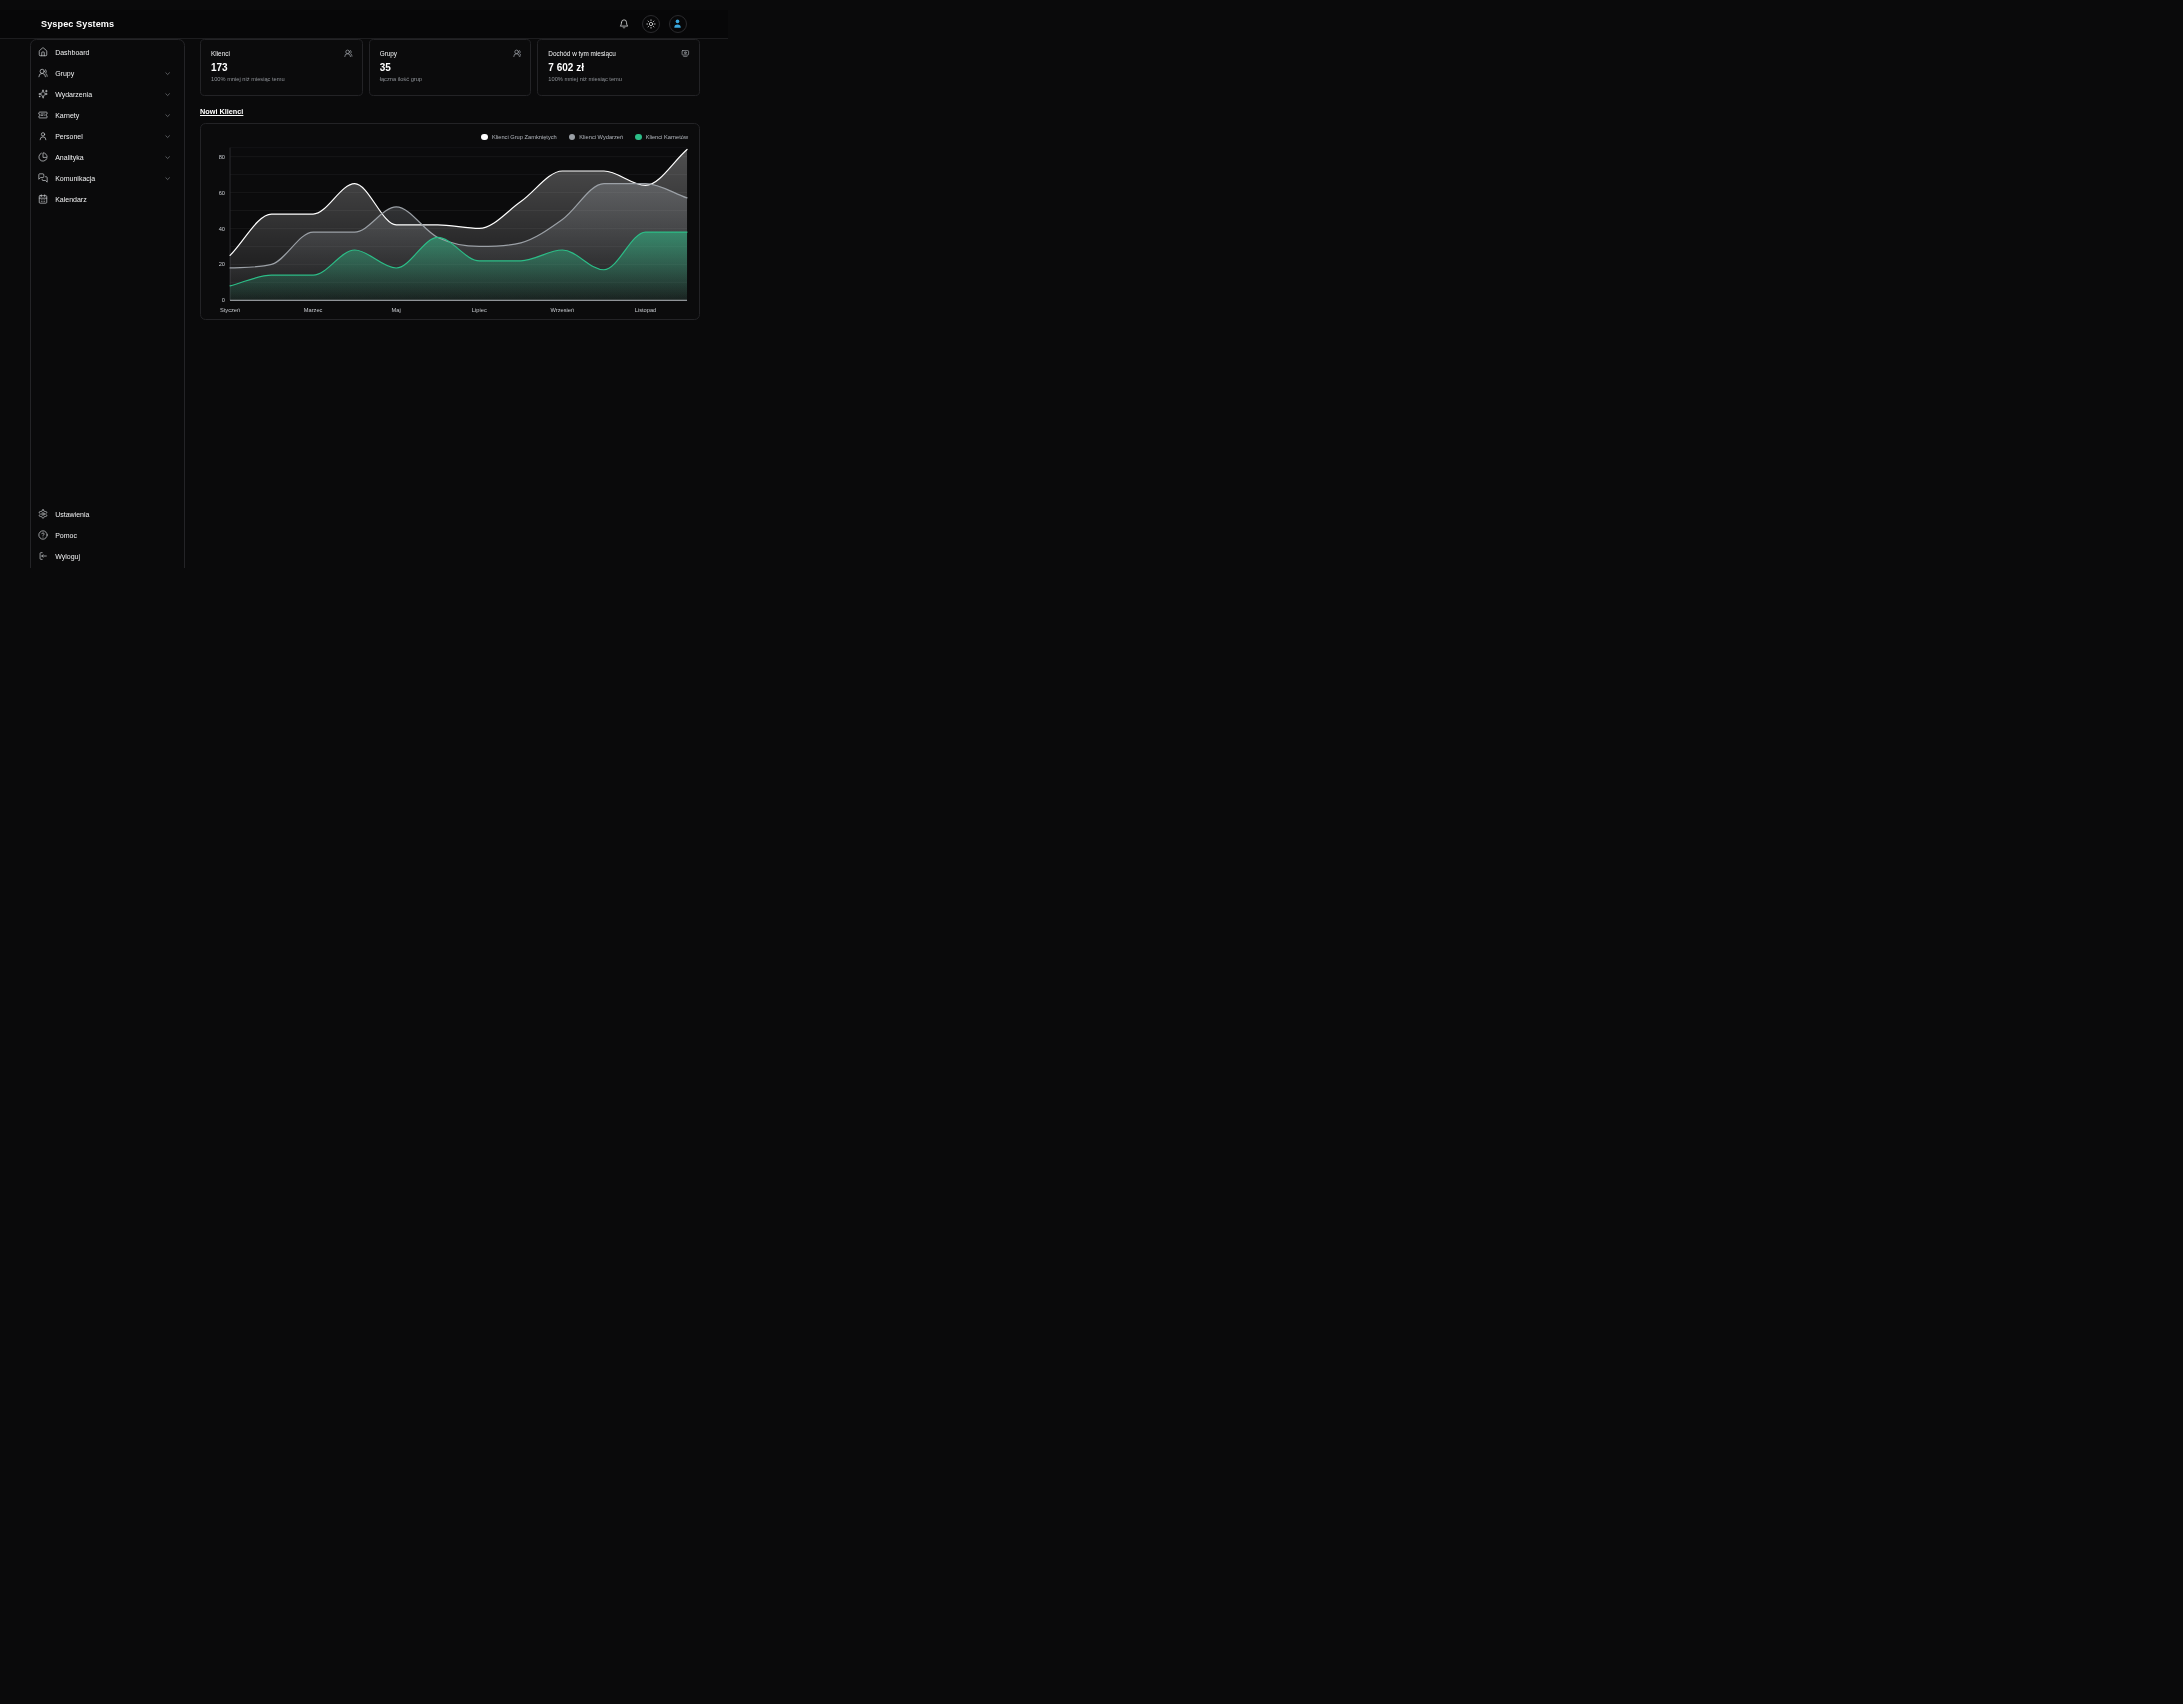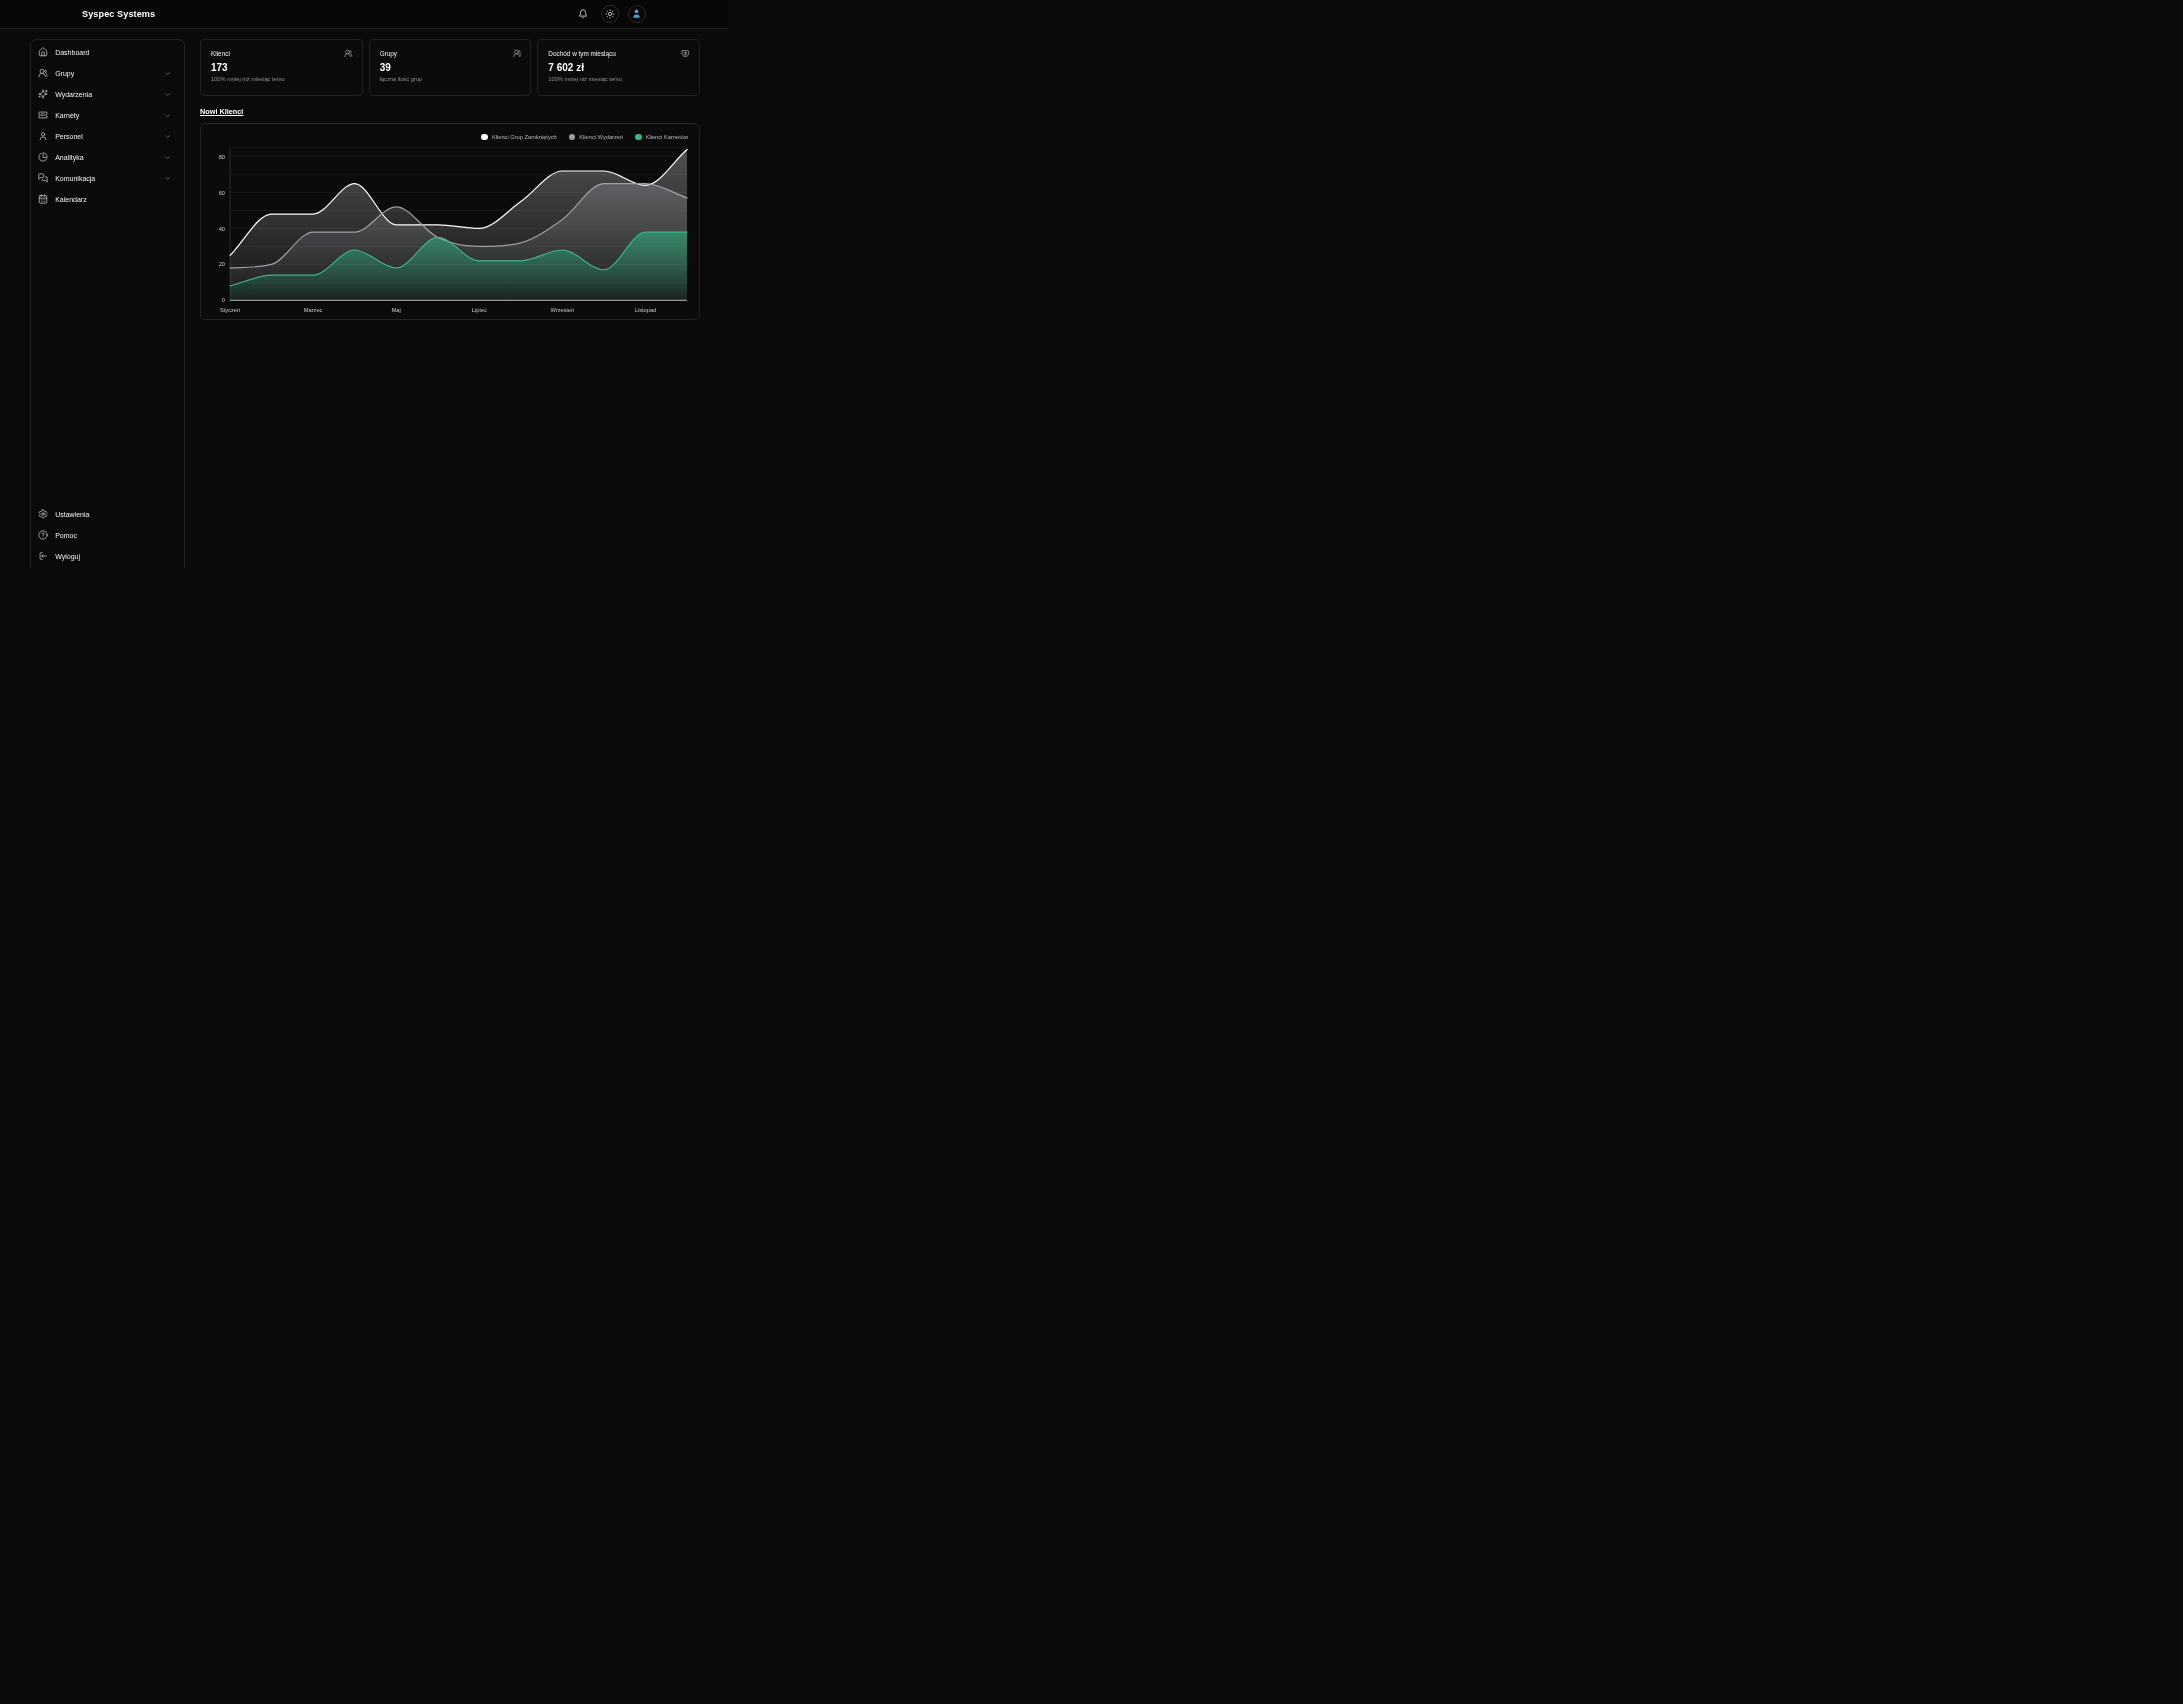"Syspec Systems" .header { padding: 0 82px -> 0 41px; top: 0 -> 10px }
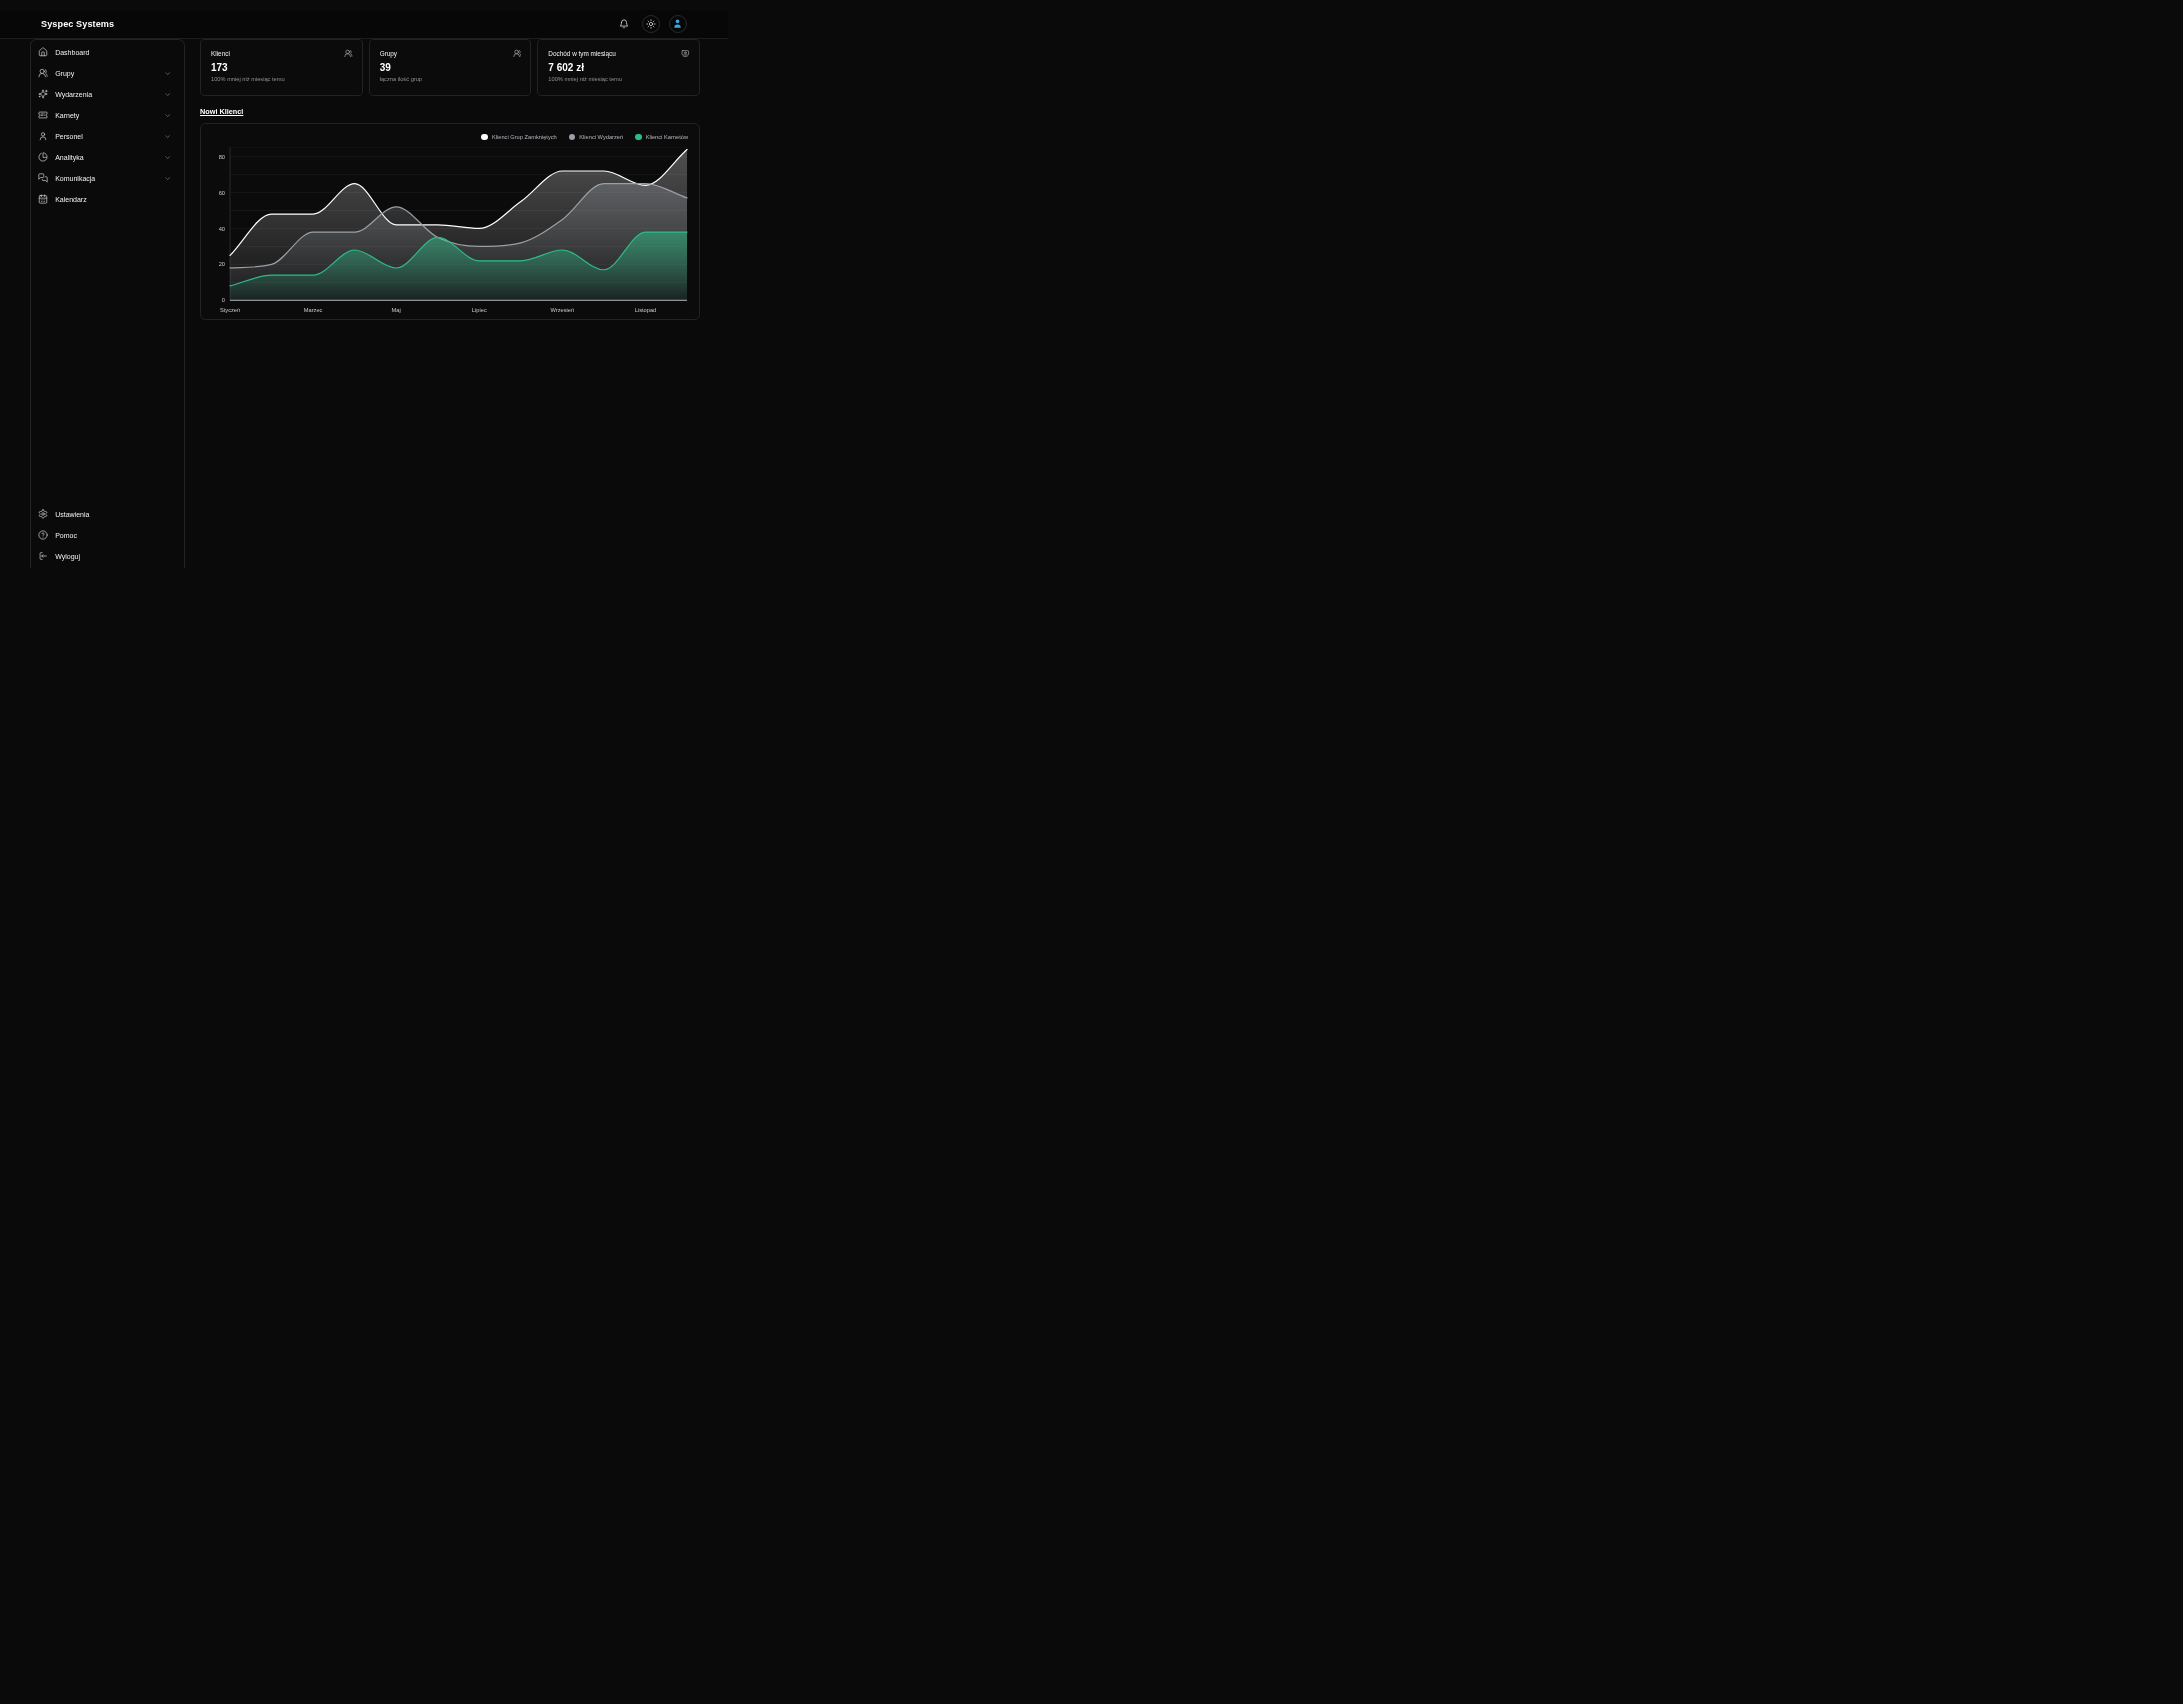"39" div.stat-value { text: 39 -> 35 }
